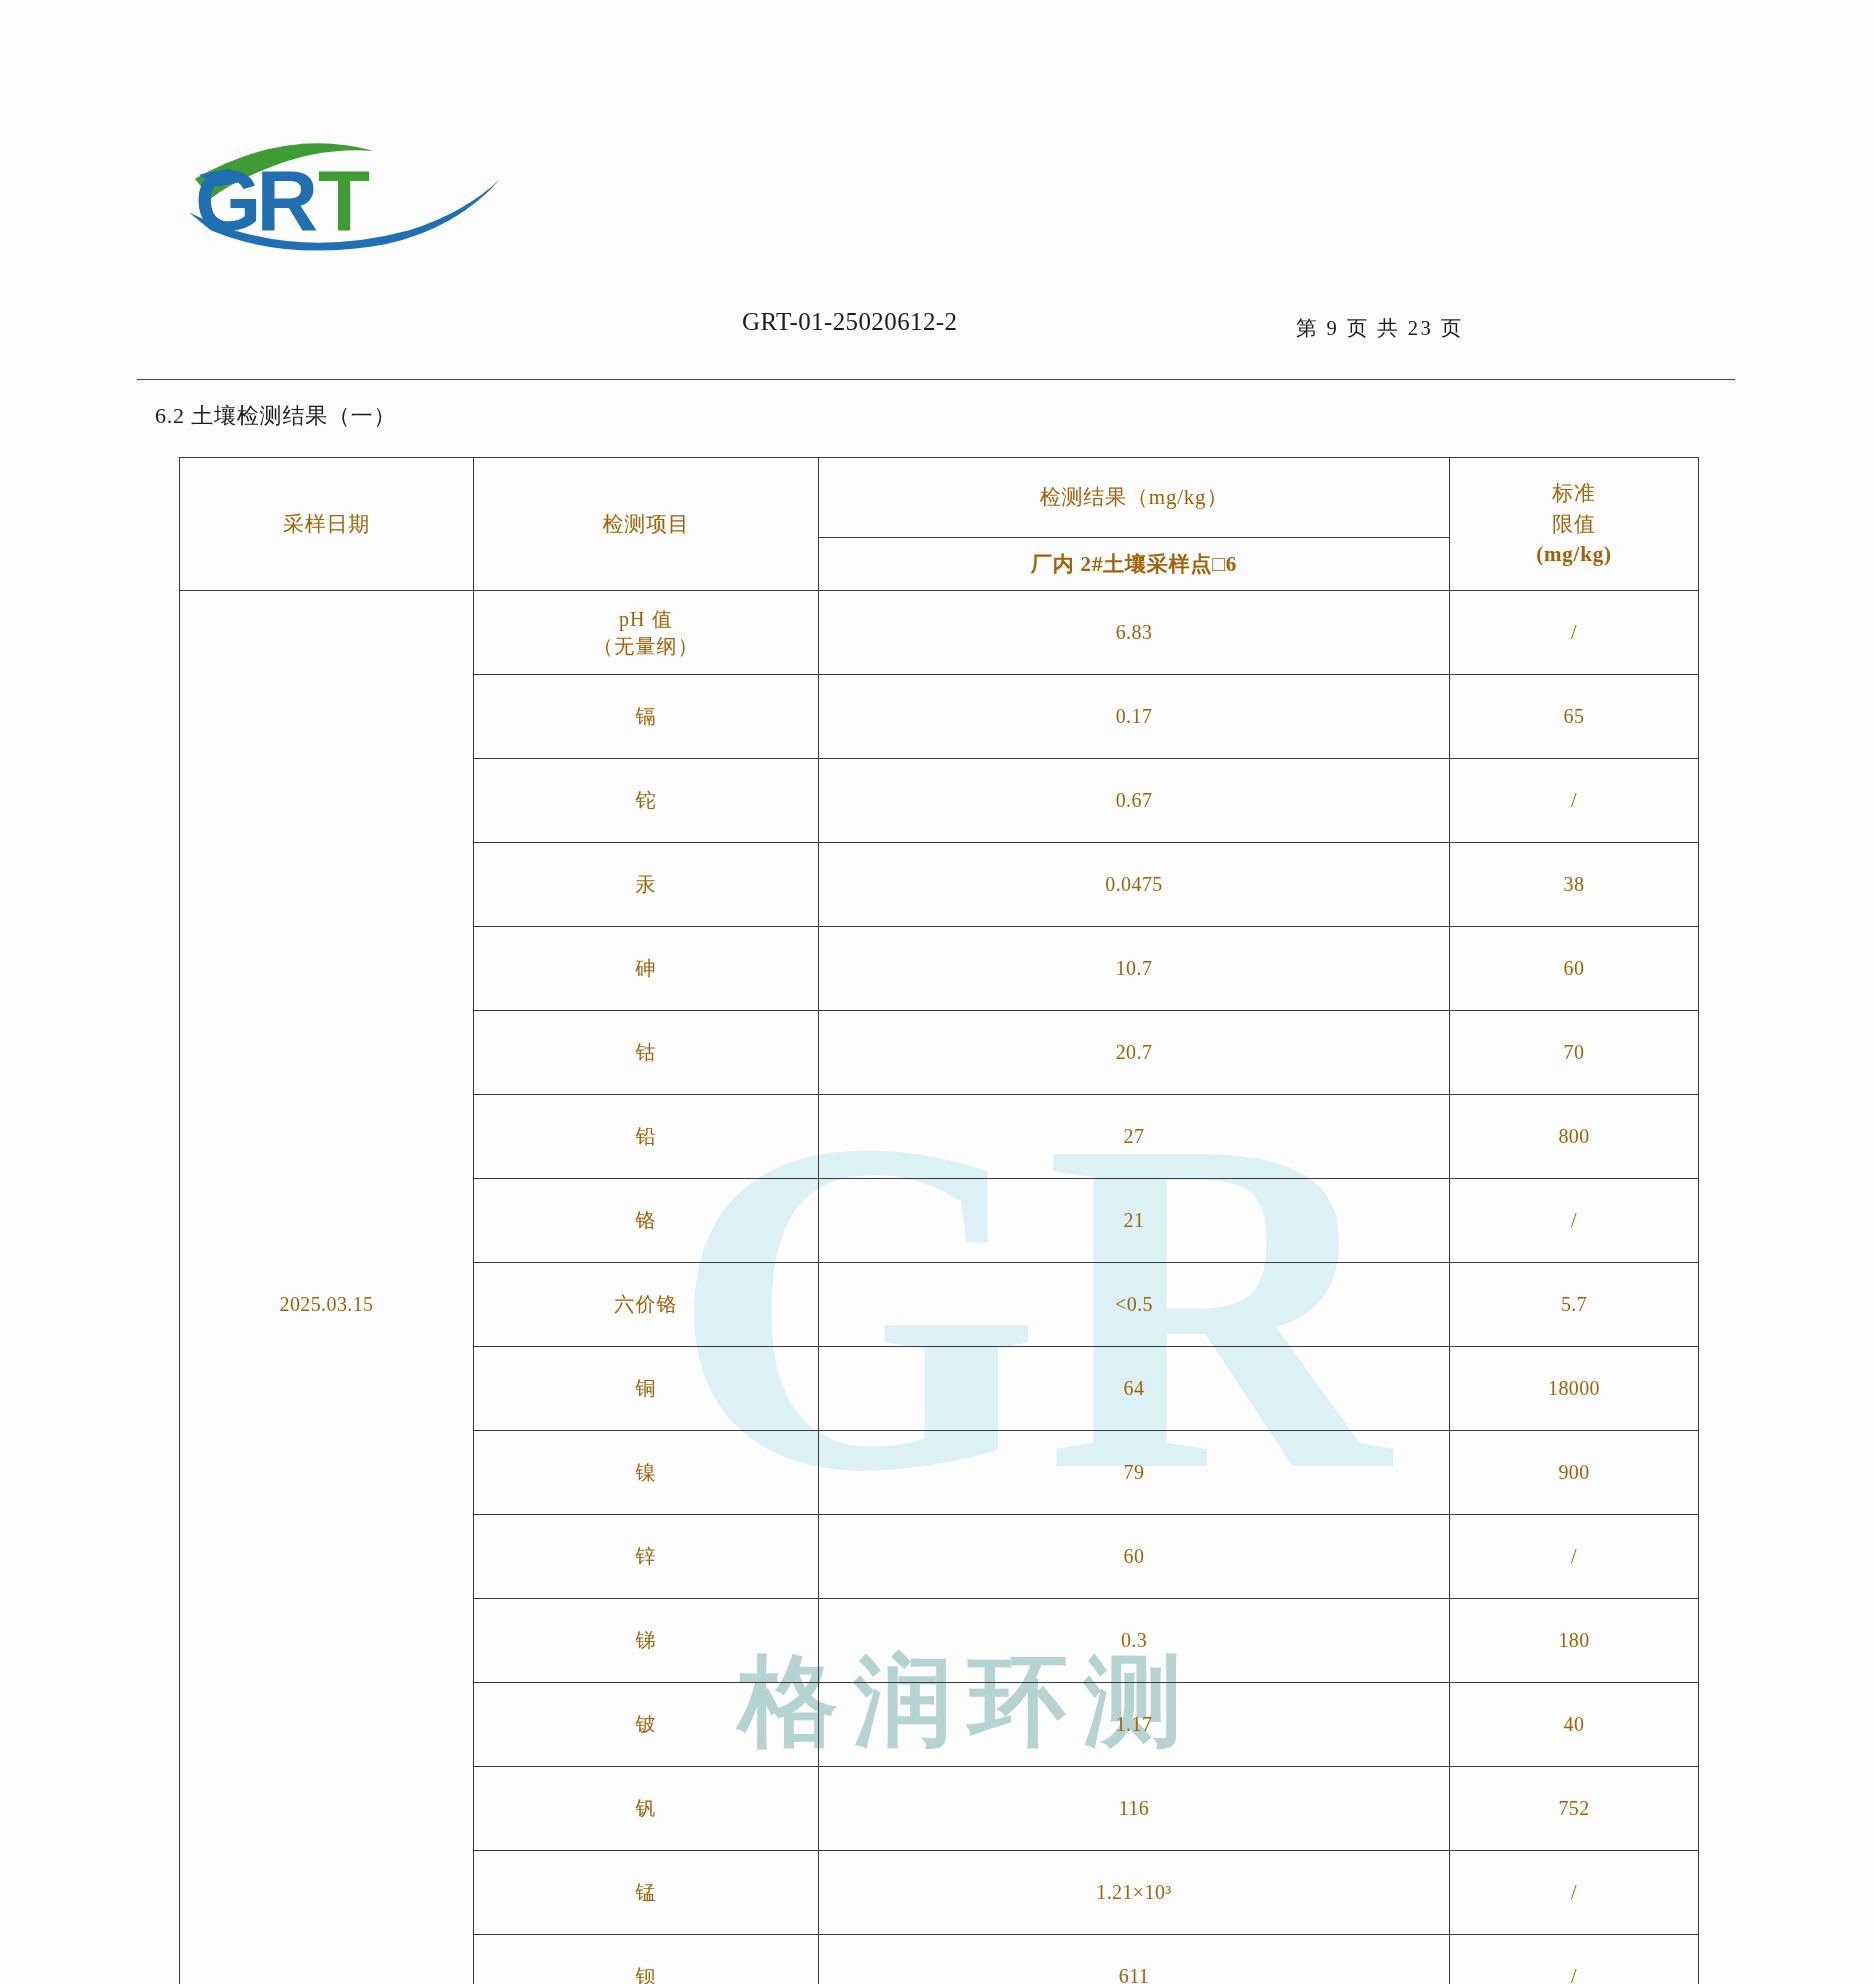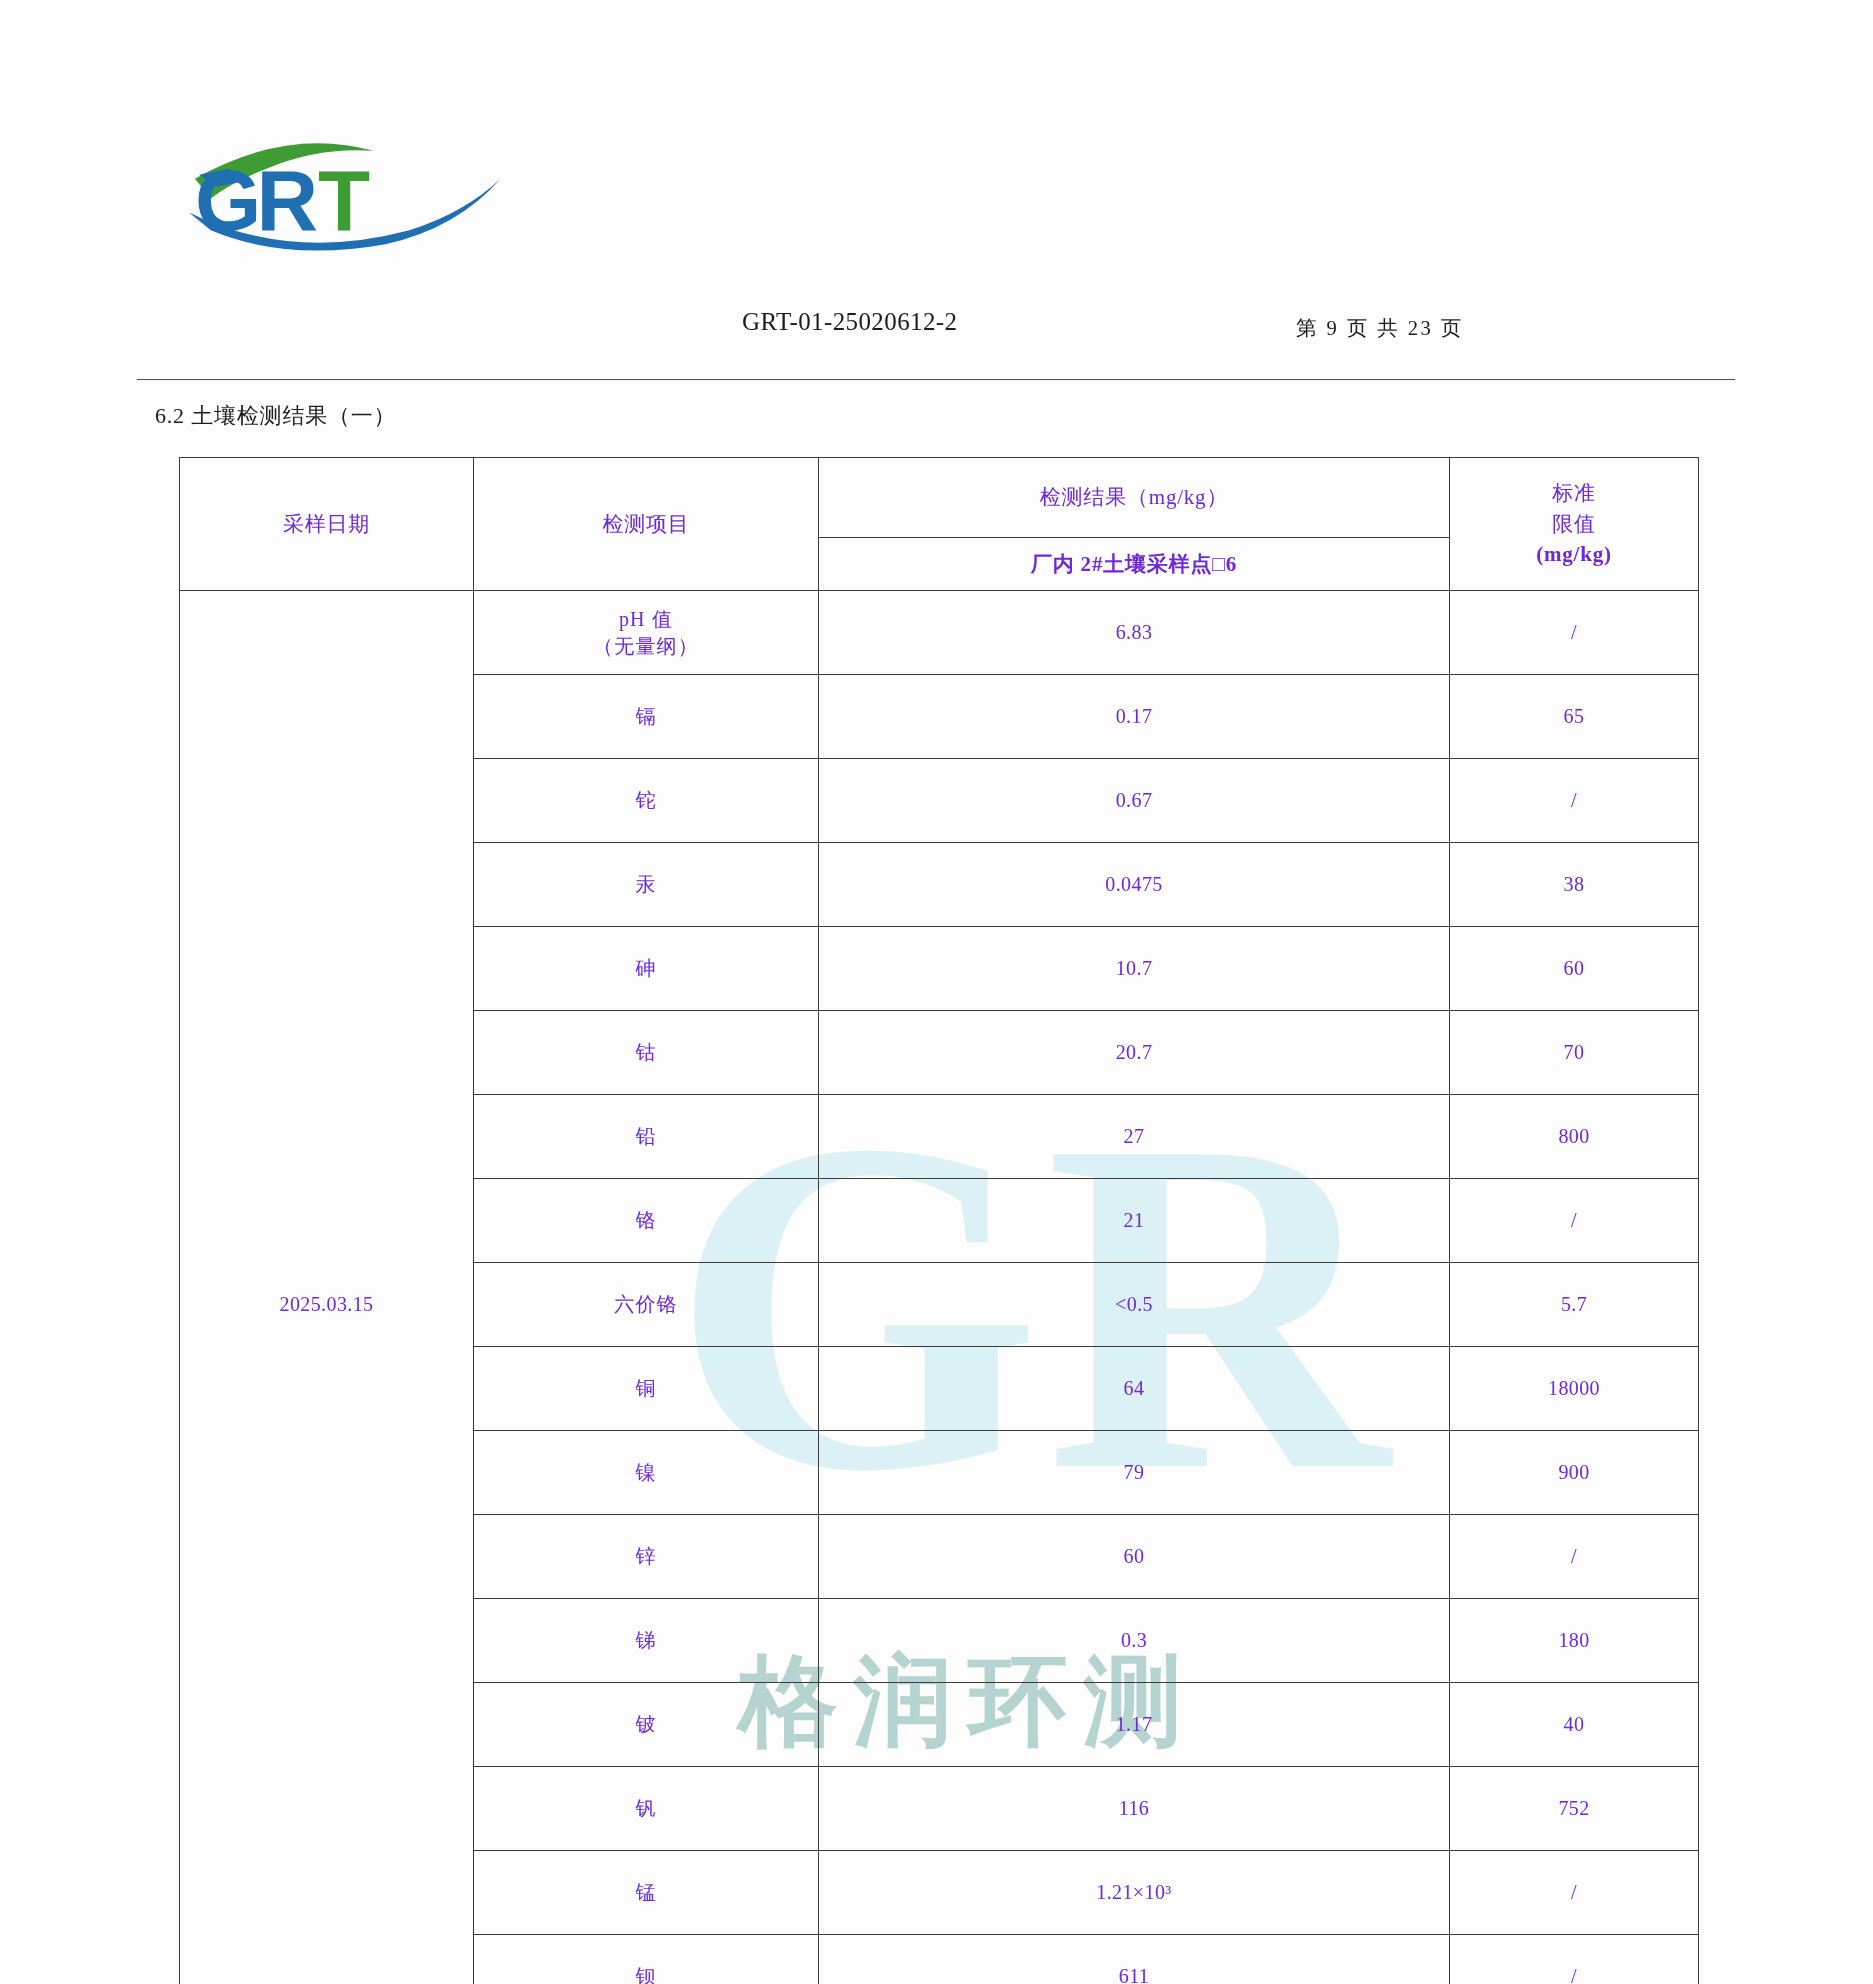"检测结果（mg/kg）" table.grt td, table.grt th { color: #6d28d9 -> #a16207 }
